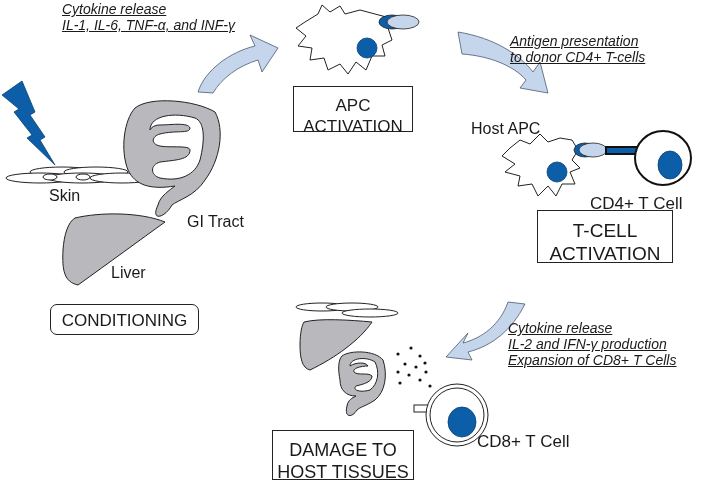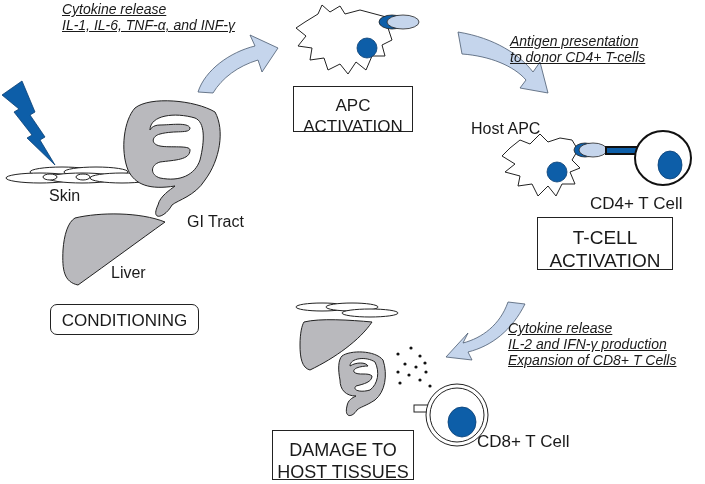"T-CELL" div.box { top: 217px -> 210px }
